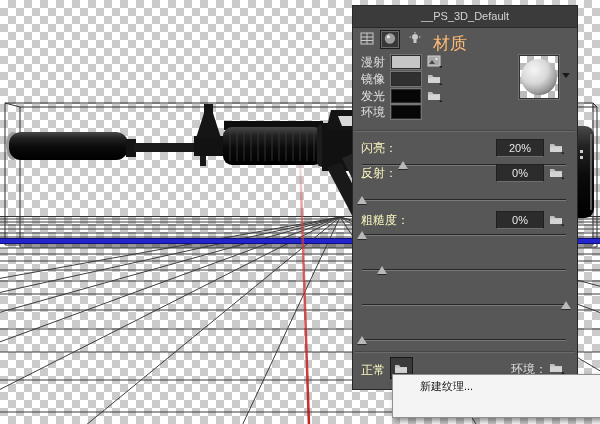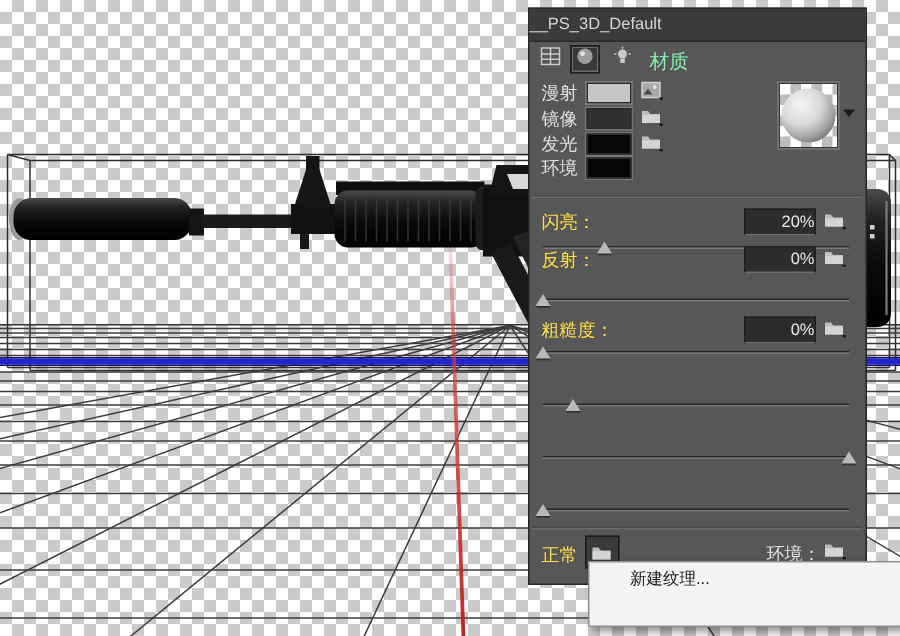"__PS_3D_Default" .titlebar { text-align: none -> center }
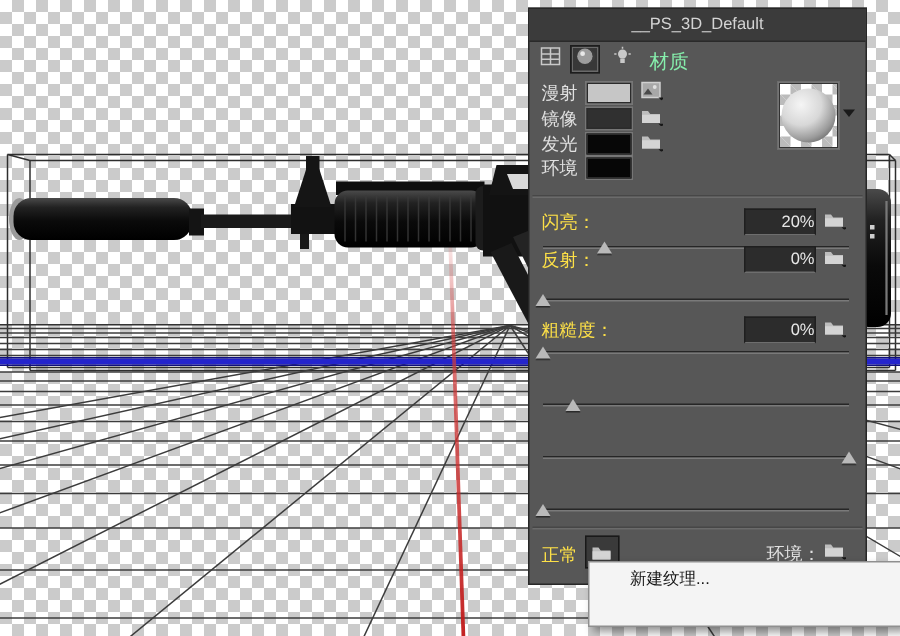"材质" .tabname { color: #86efac -> #fdba74; font-size: 13px -> 17px }
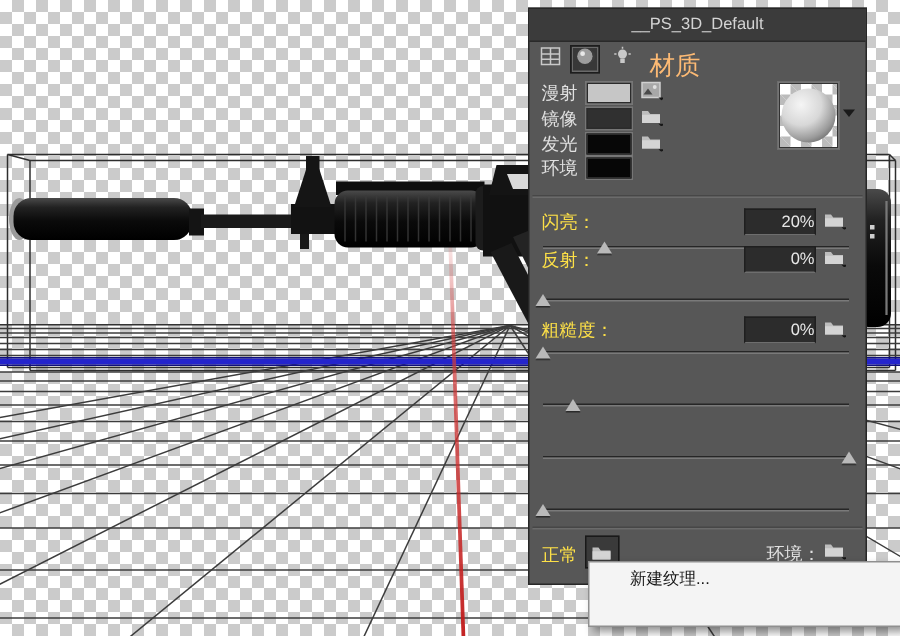"闪亮：" .slabel { color: #fde047 -> #fef9c3 }
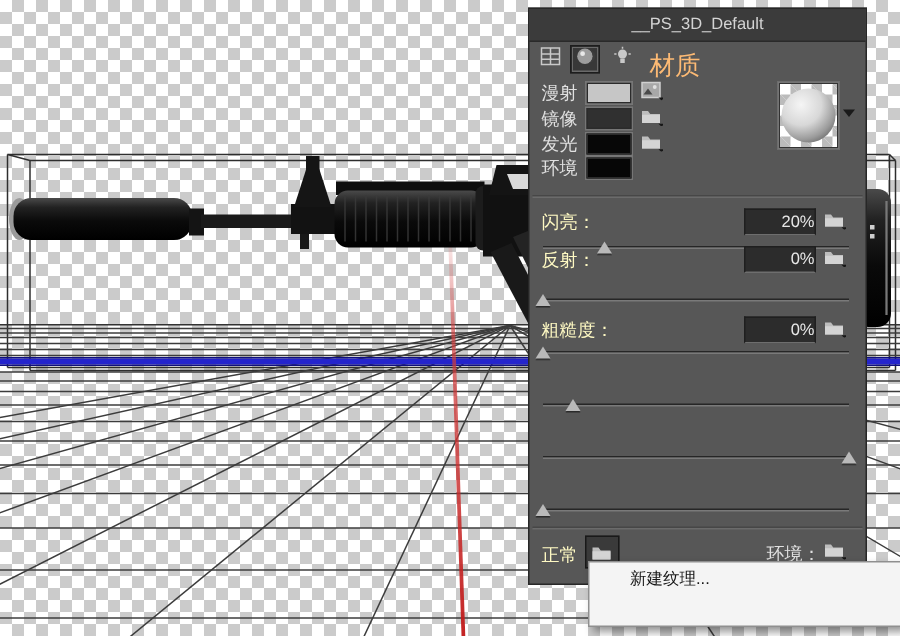"20%" .vbox { text-align: right -> center }
